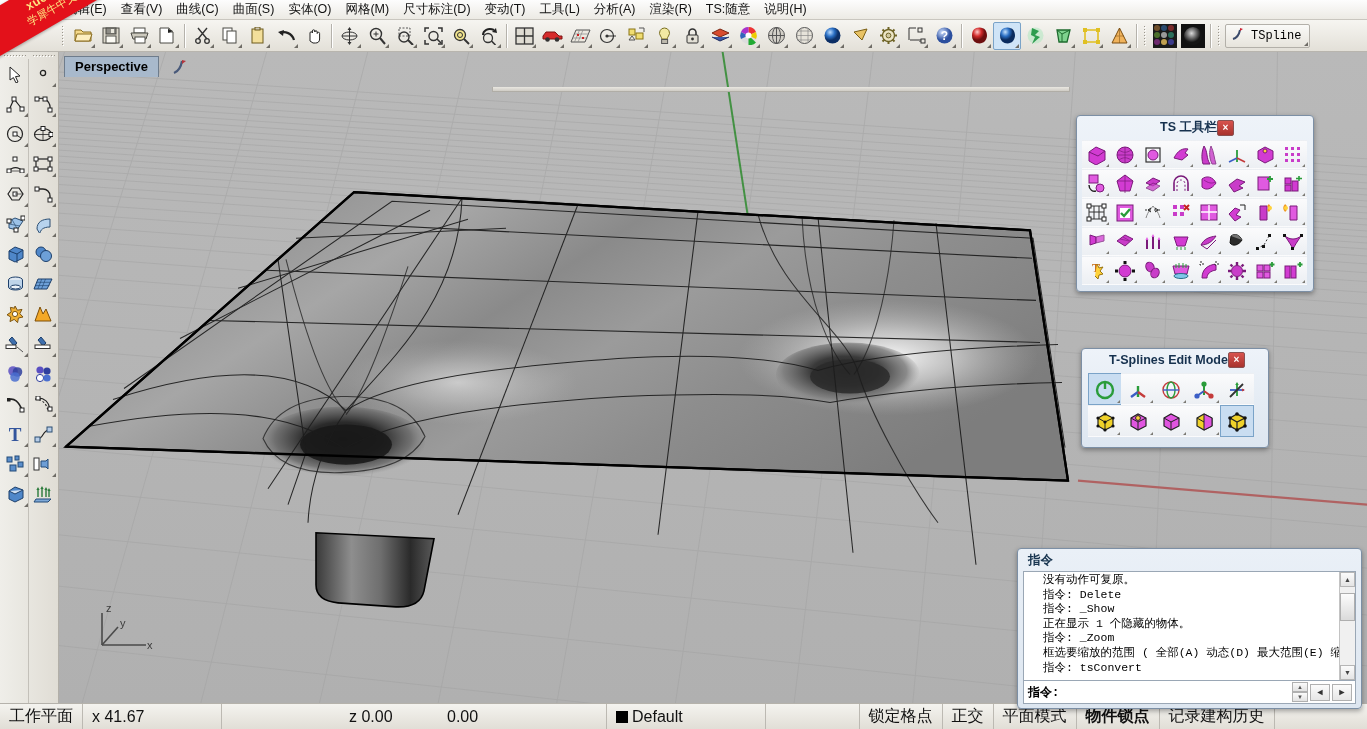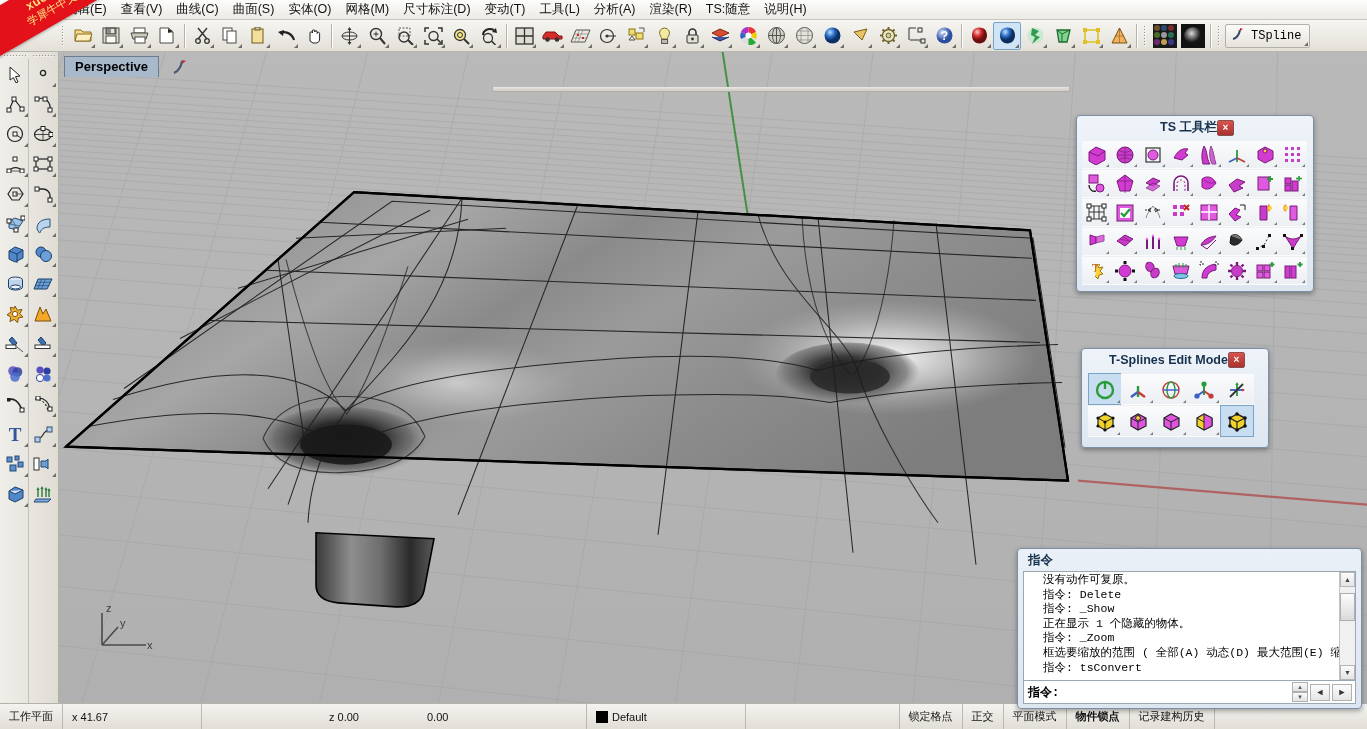"工作平面" .statusbar { font-size: 11px -> 16px }
